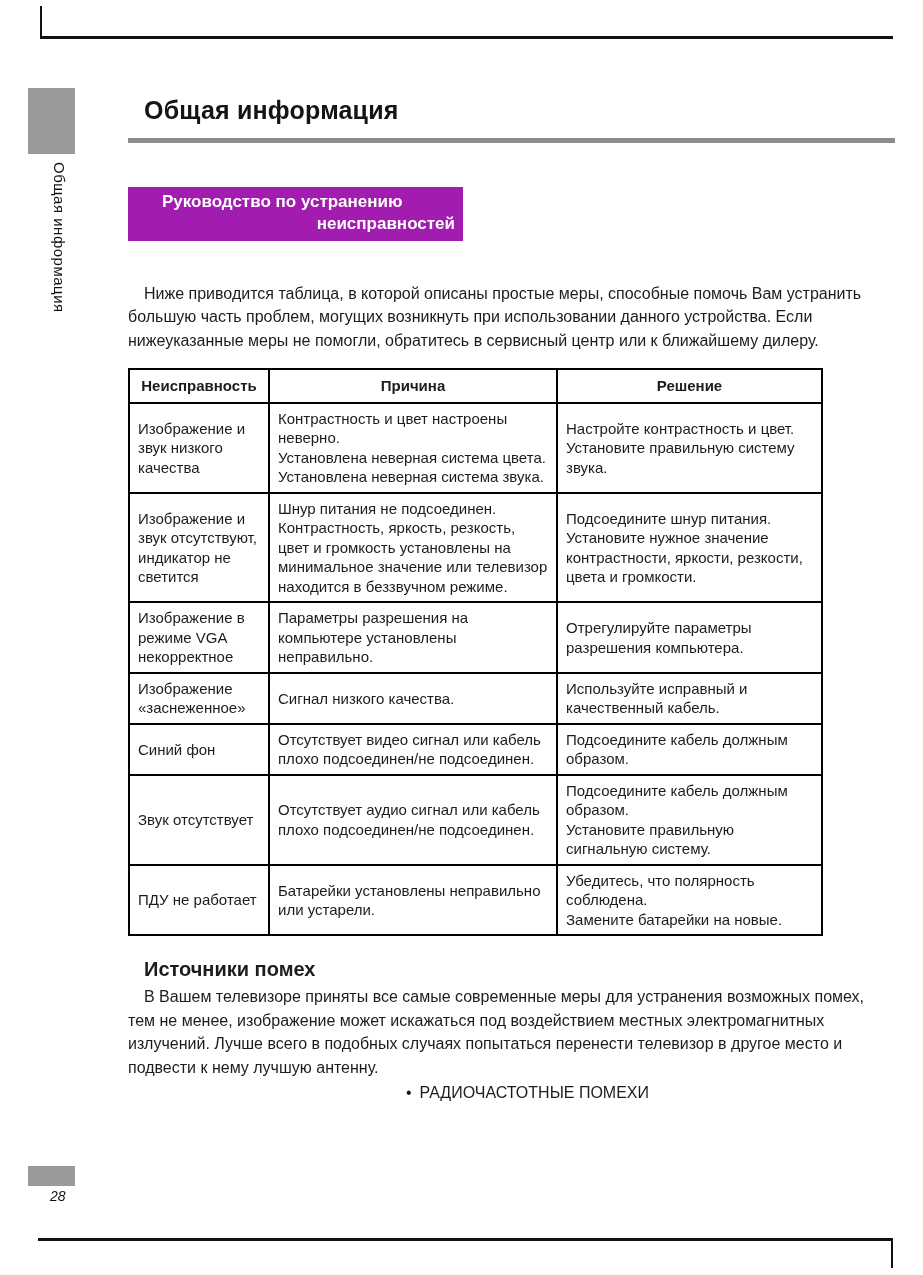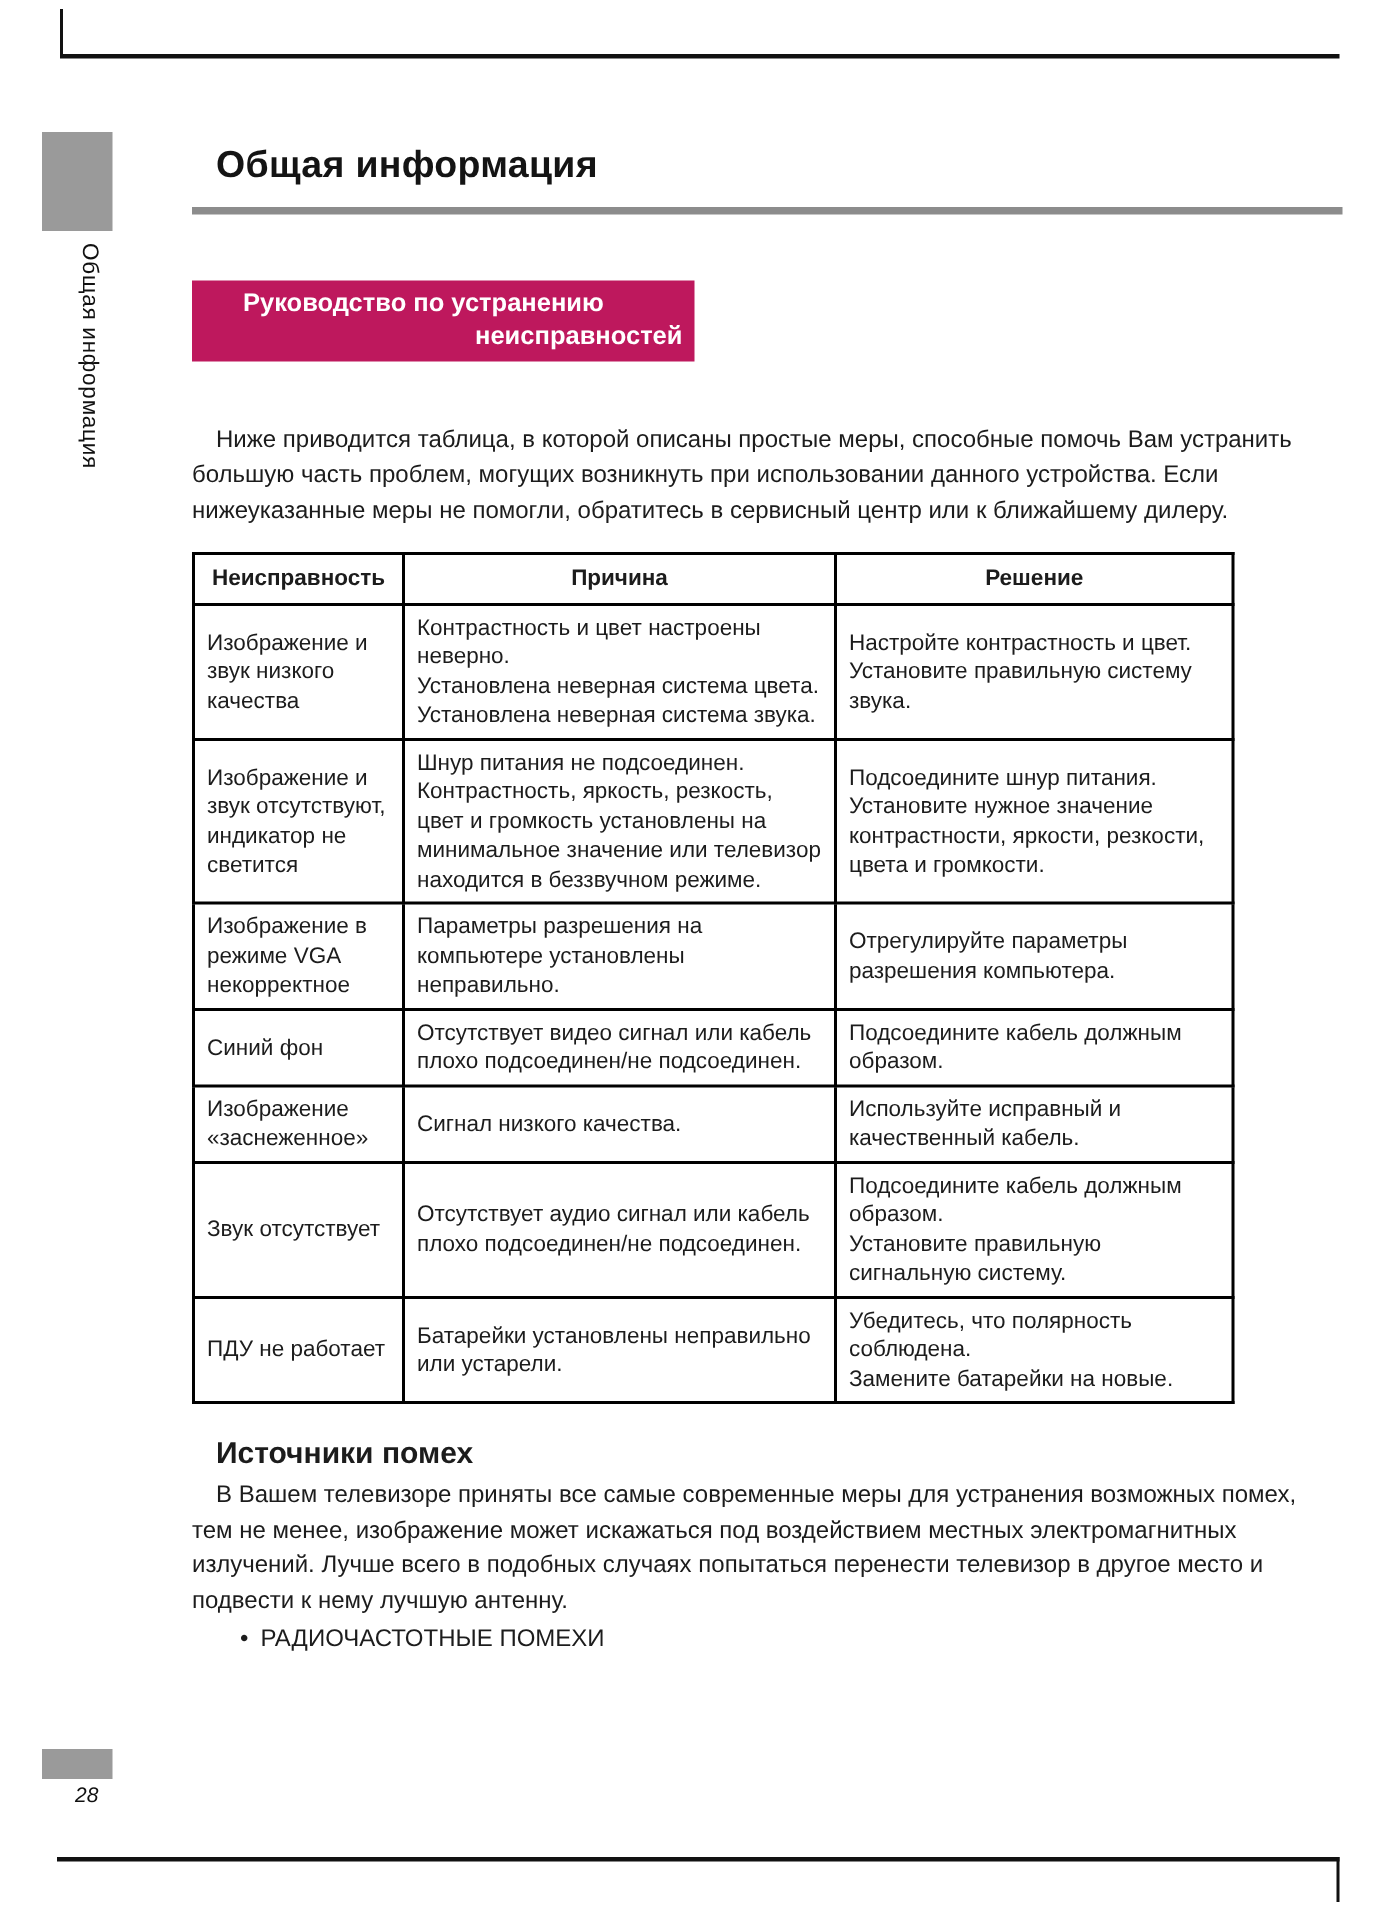"Руководство по устранению" .section-heading-box { background: #be185d -> #a21caf }
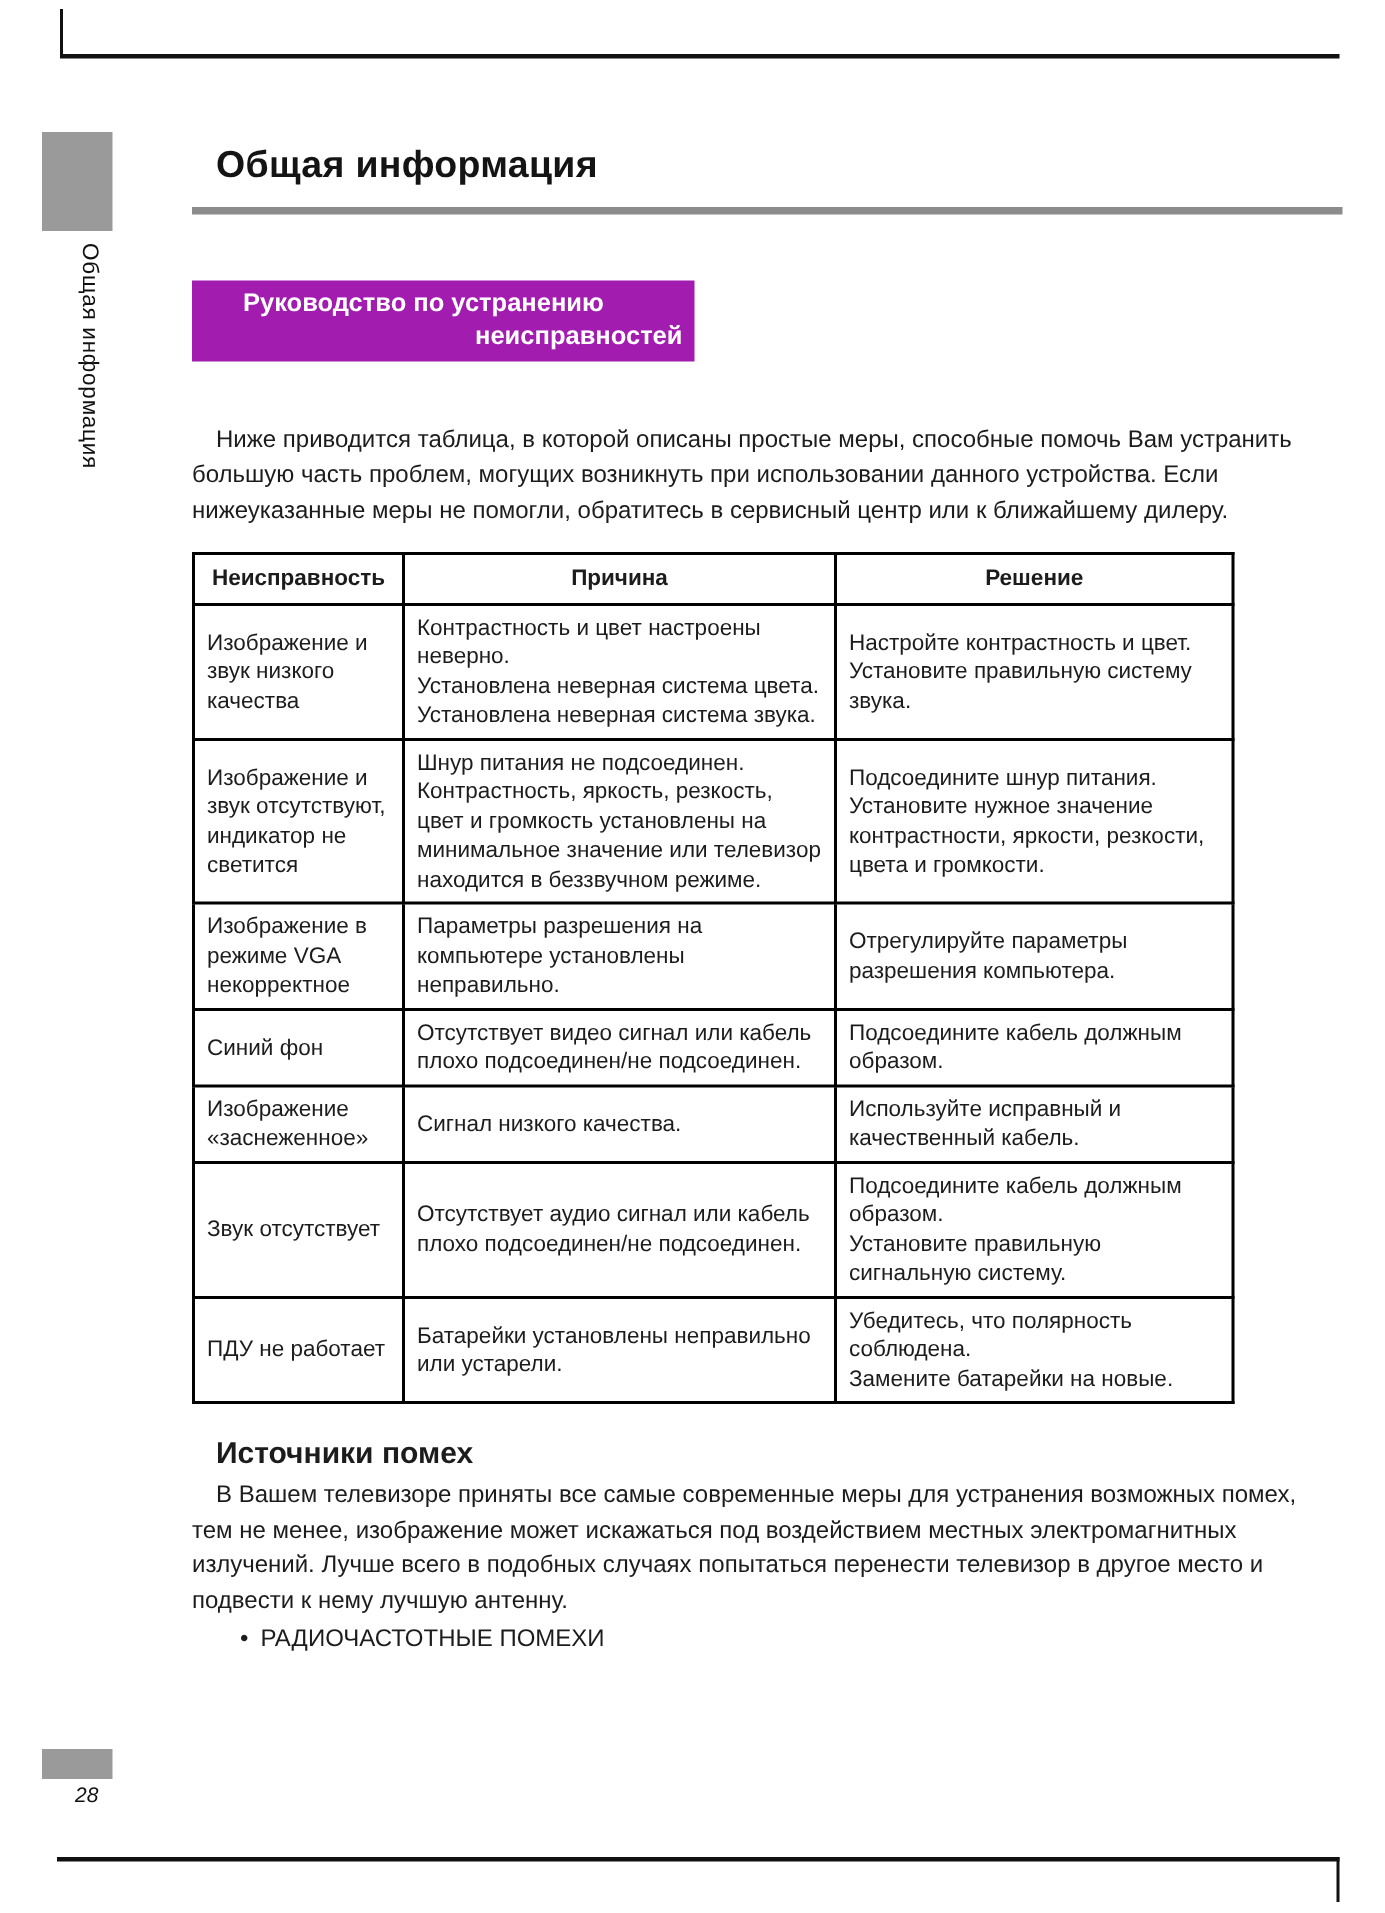"Синий фон" tr { order: before "Изображение «заснеженное»" -> after "Изображение «заснеженное»" }
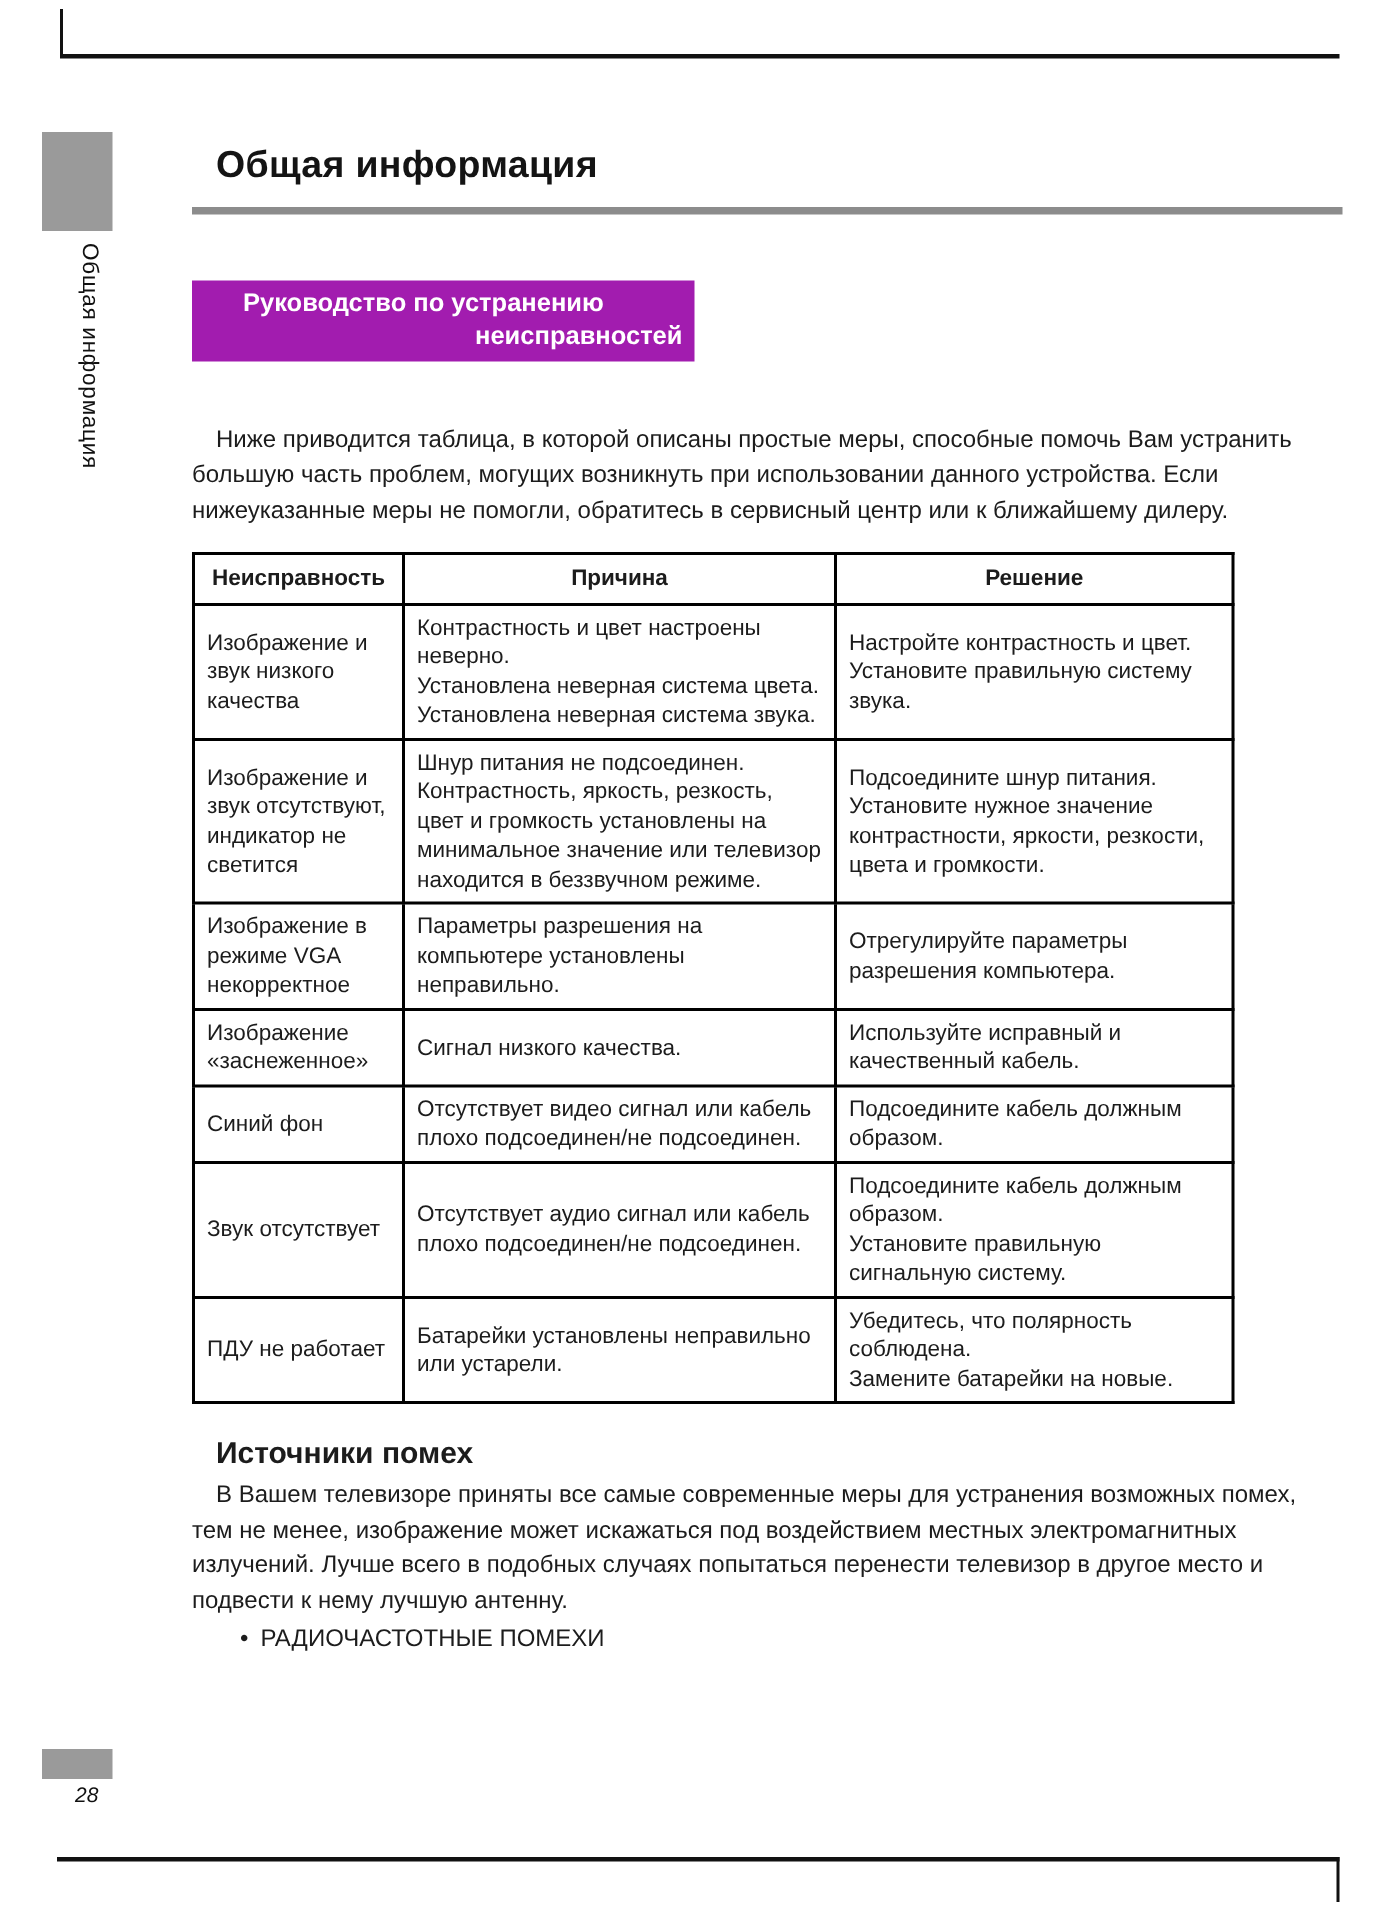"• РАДИОЧАСТОТНЫЕ ПОМЕХИ" .rf-bullet { text-align: none -> center }
